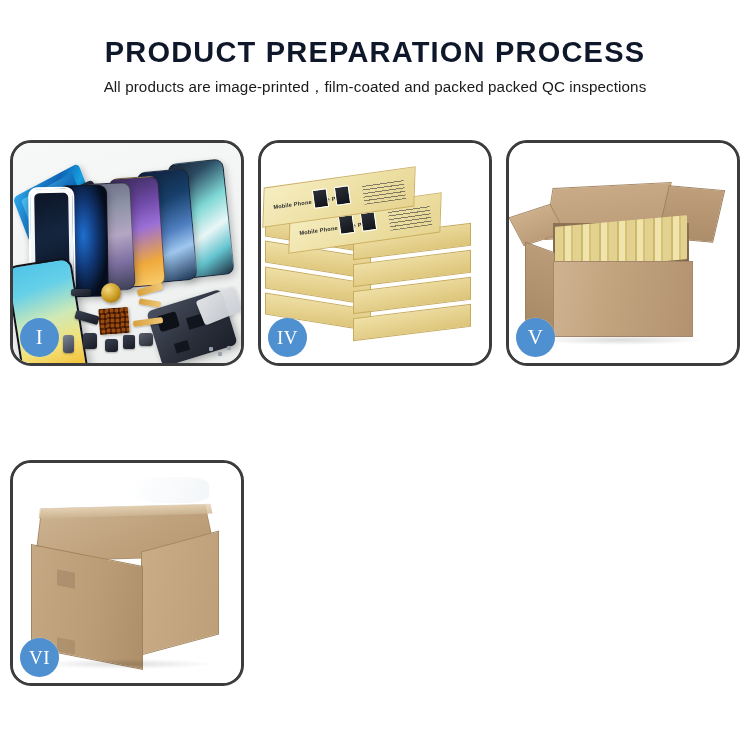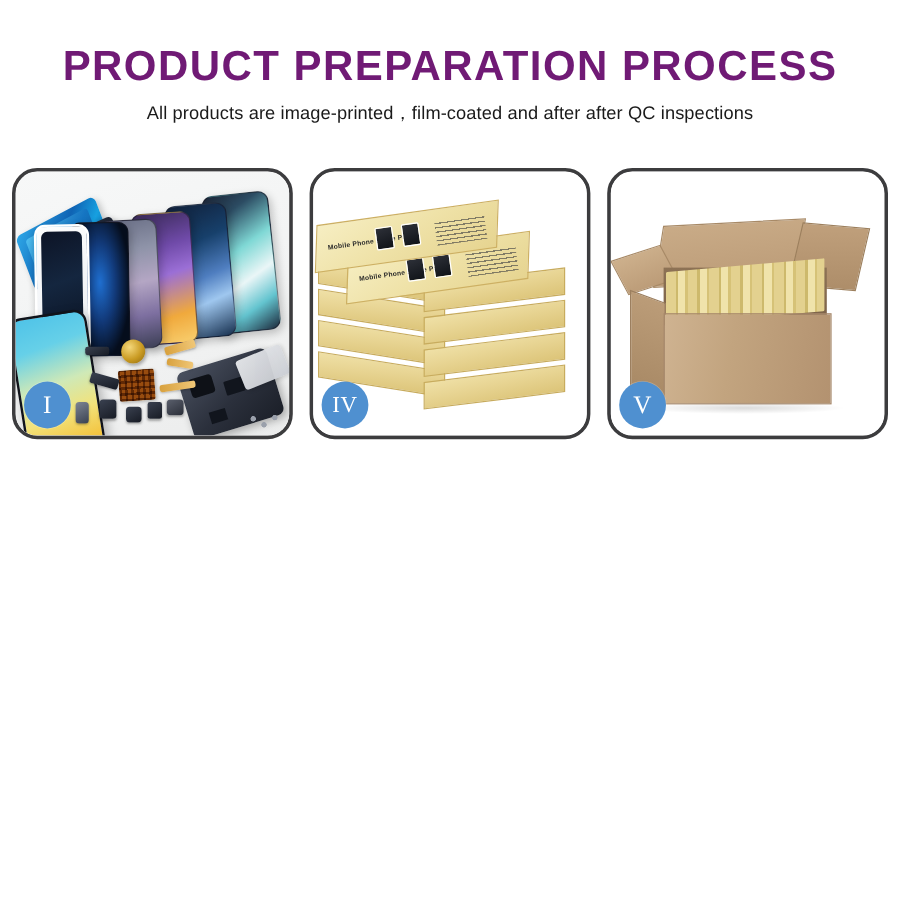"PRODUCT PREPARATION PROCESS" .title { color: #701a75 -> #0f172a; font-size: 35px -> 29px }
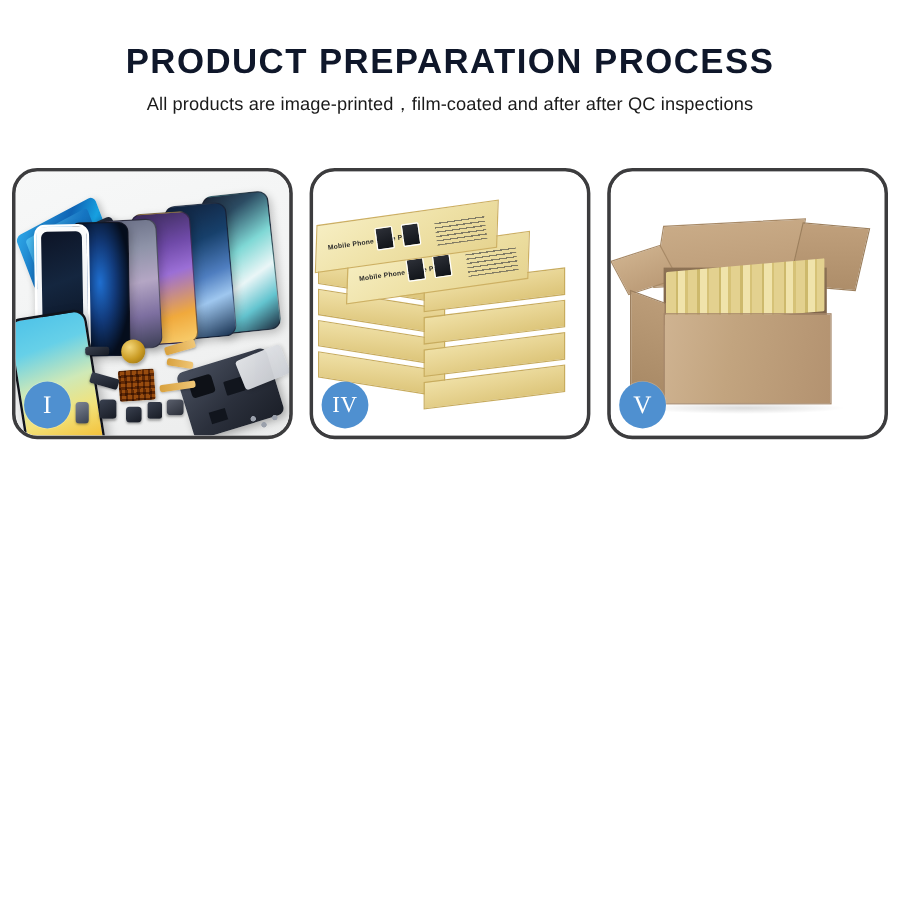"All products are" div.subtitle { text: after after -> packed packed }
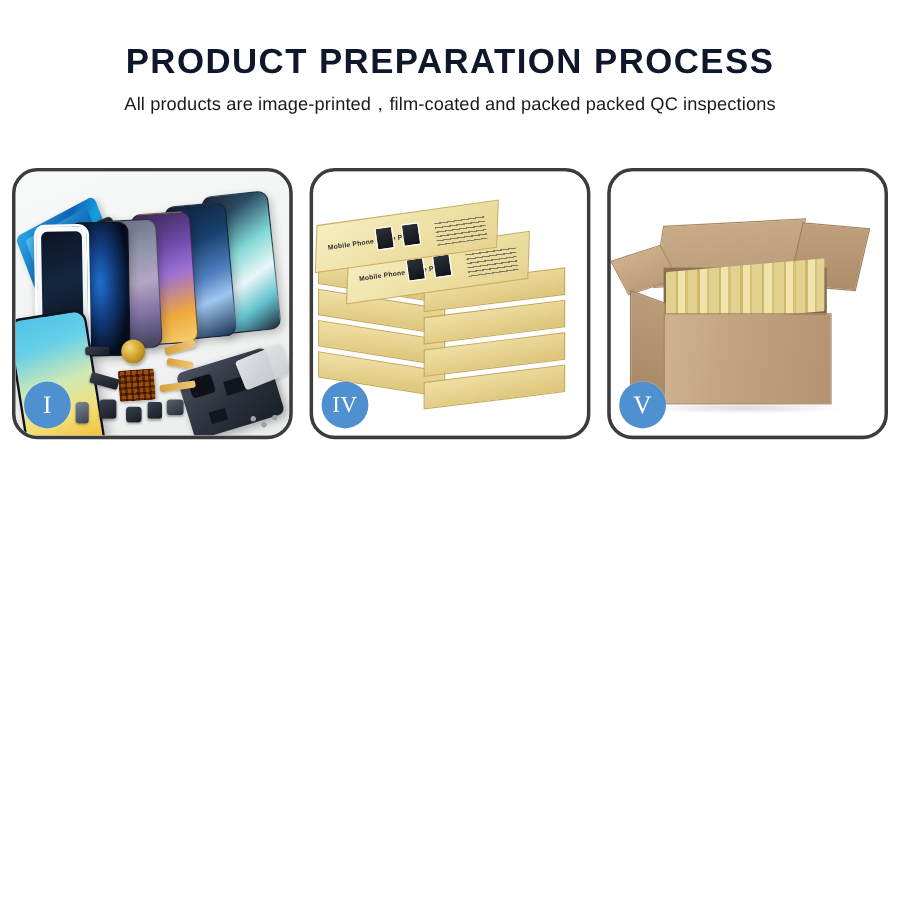"VI" div.panel { html: none -> <div> <div> <div></div> <div></div> <div></div> <div></div> <div></div> <div></div> <div></div> <div></div> </div> <div> <span>VI</span> </div> </div> }
